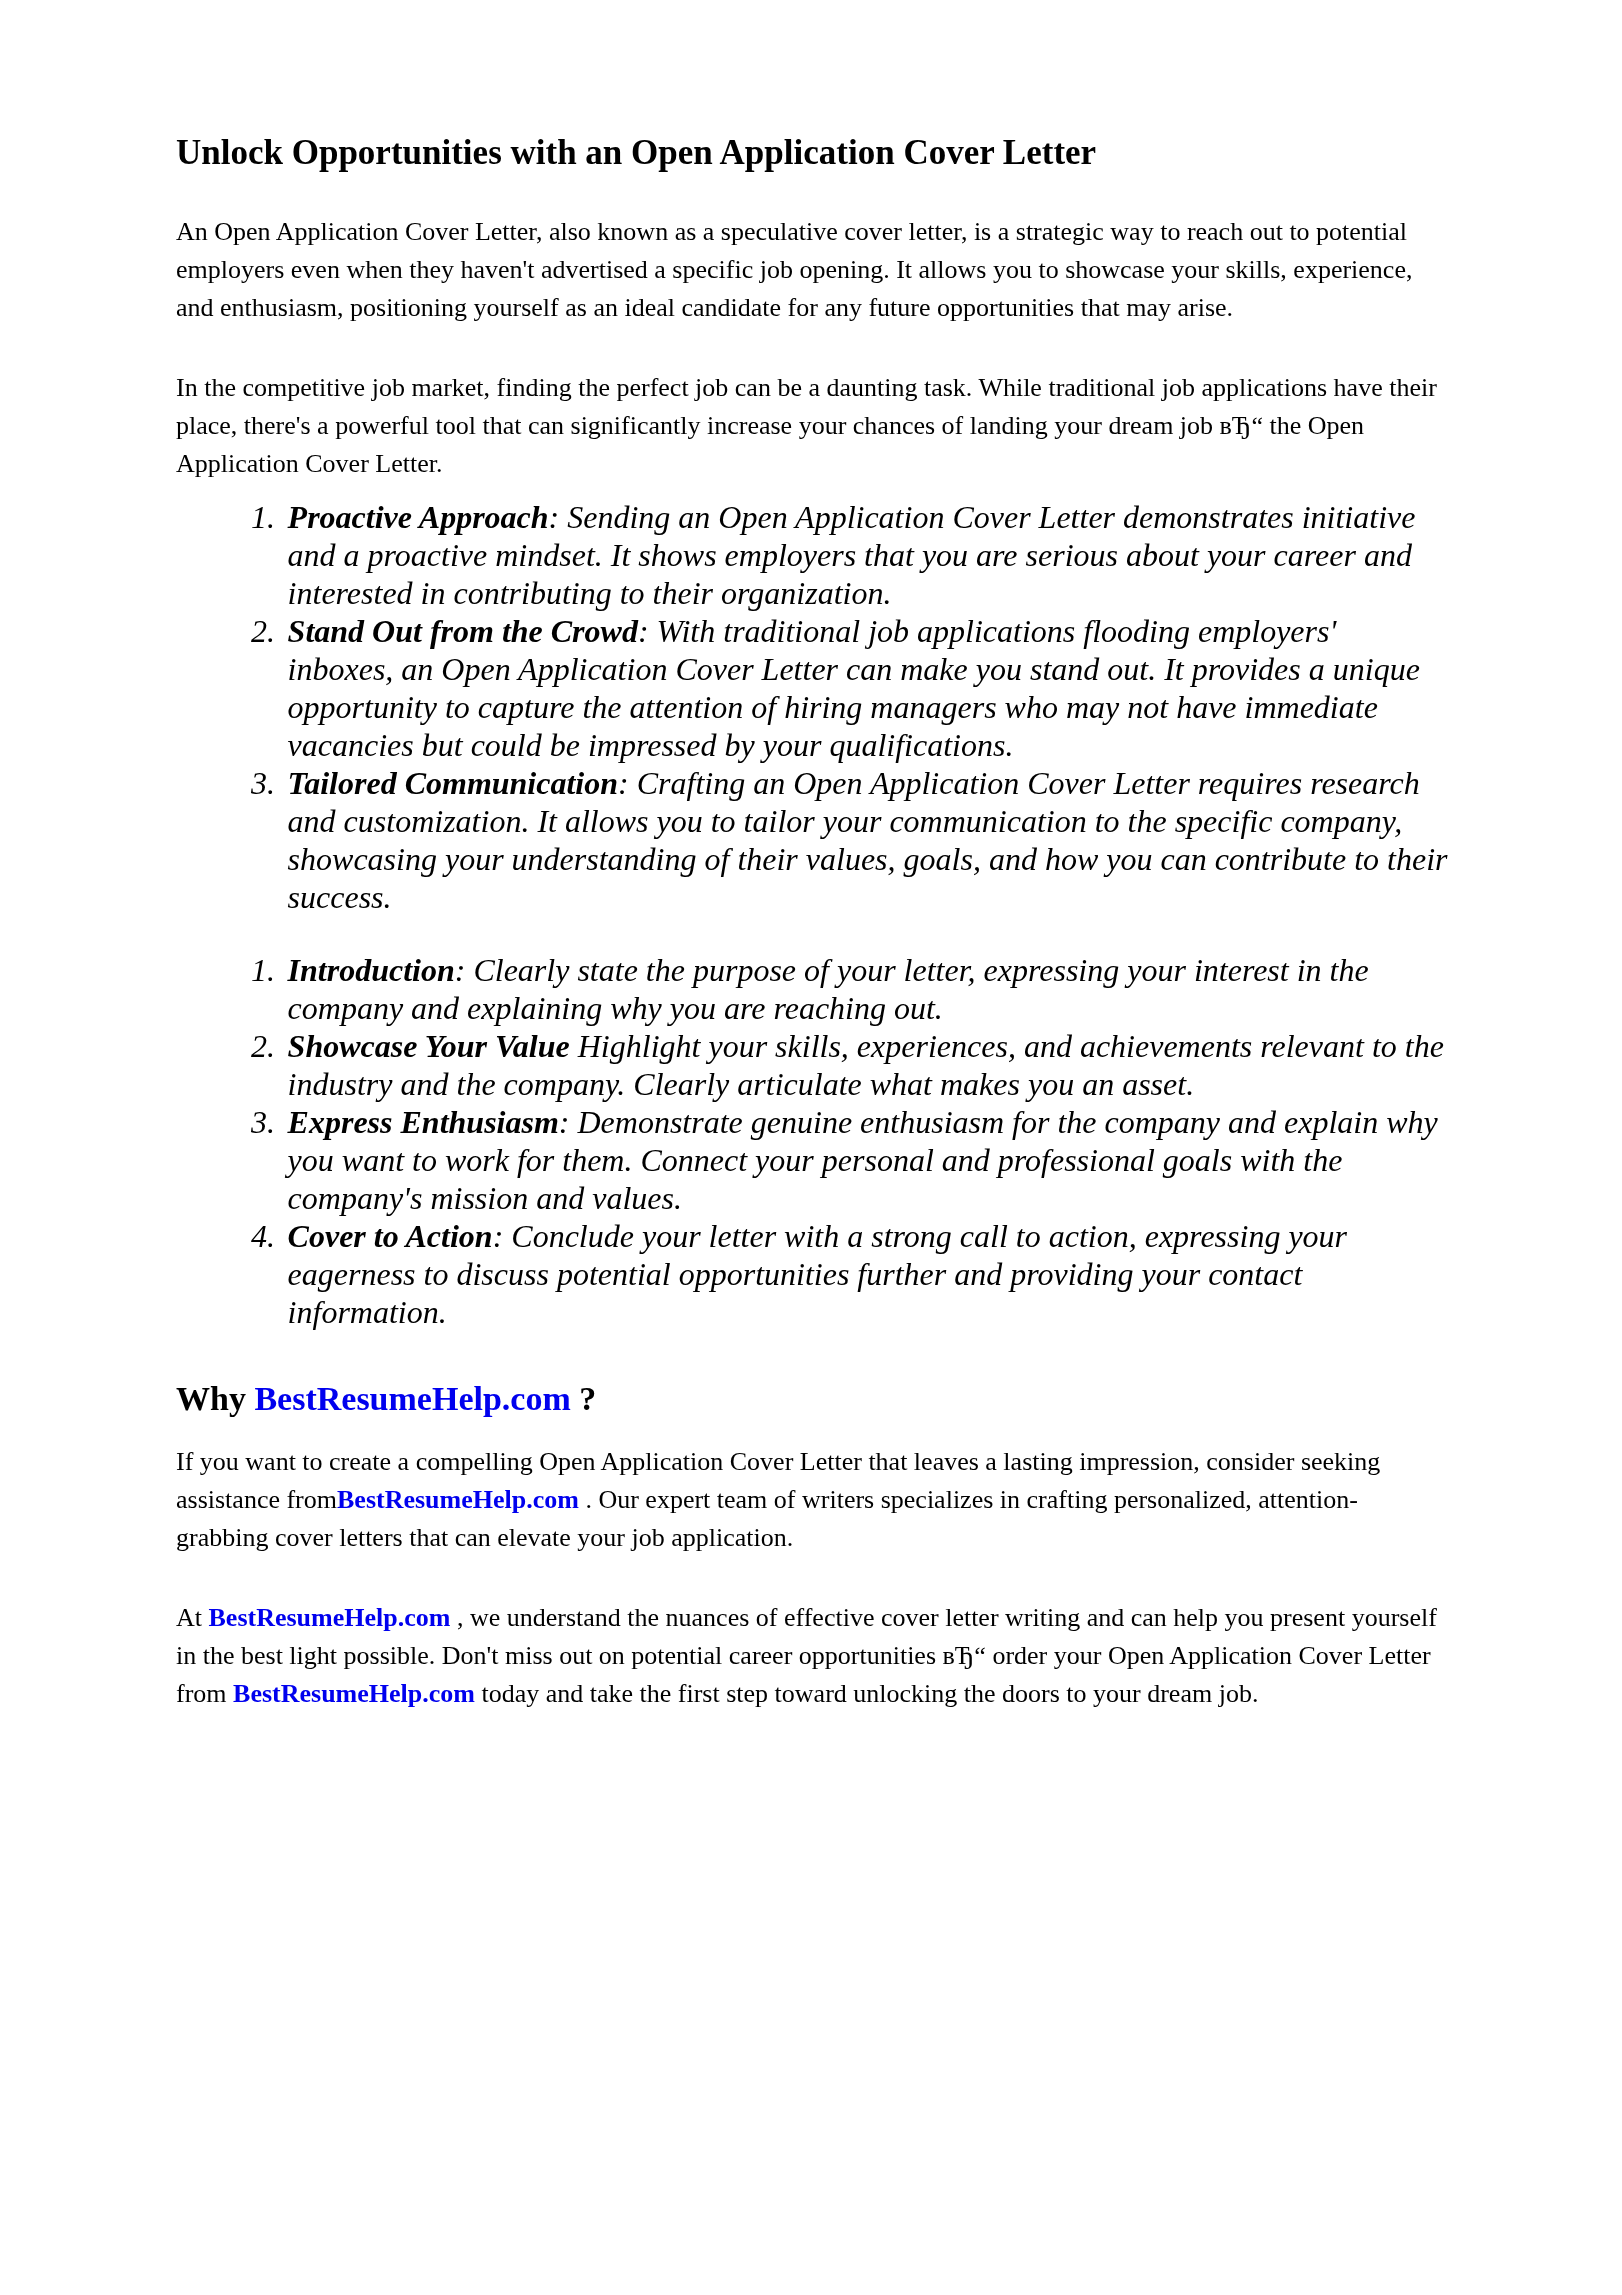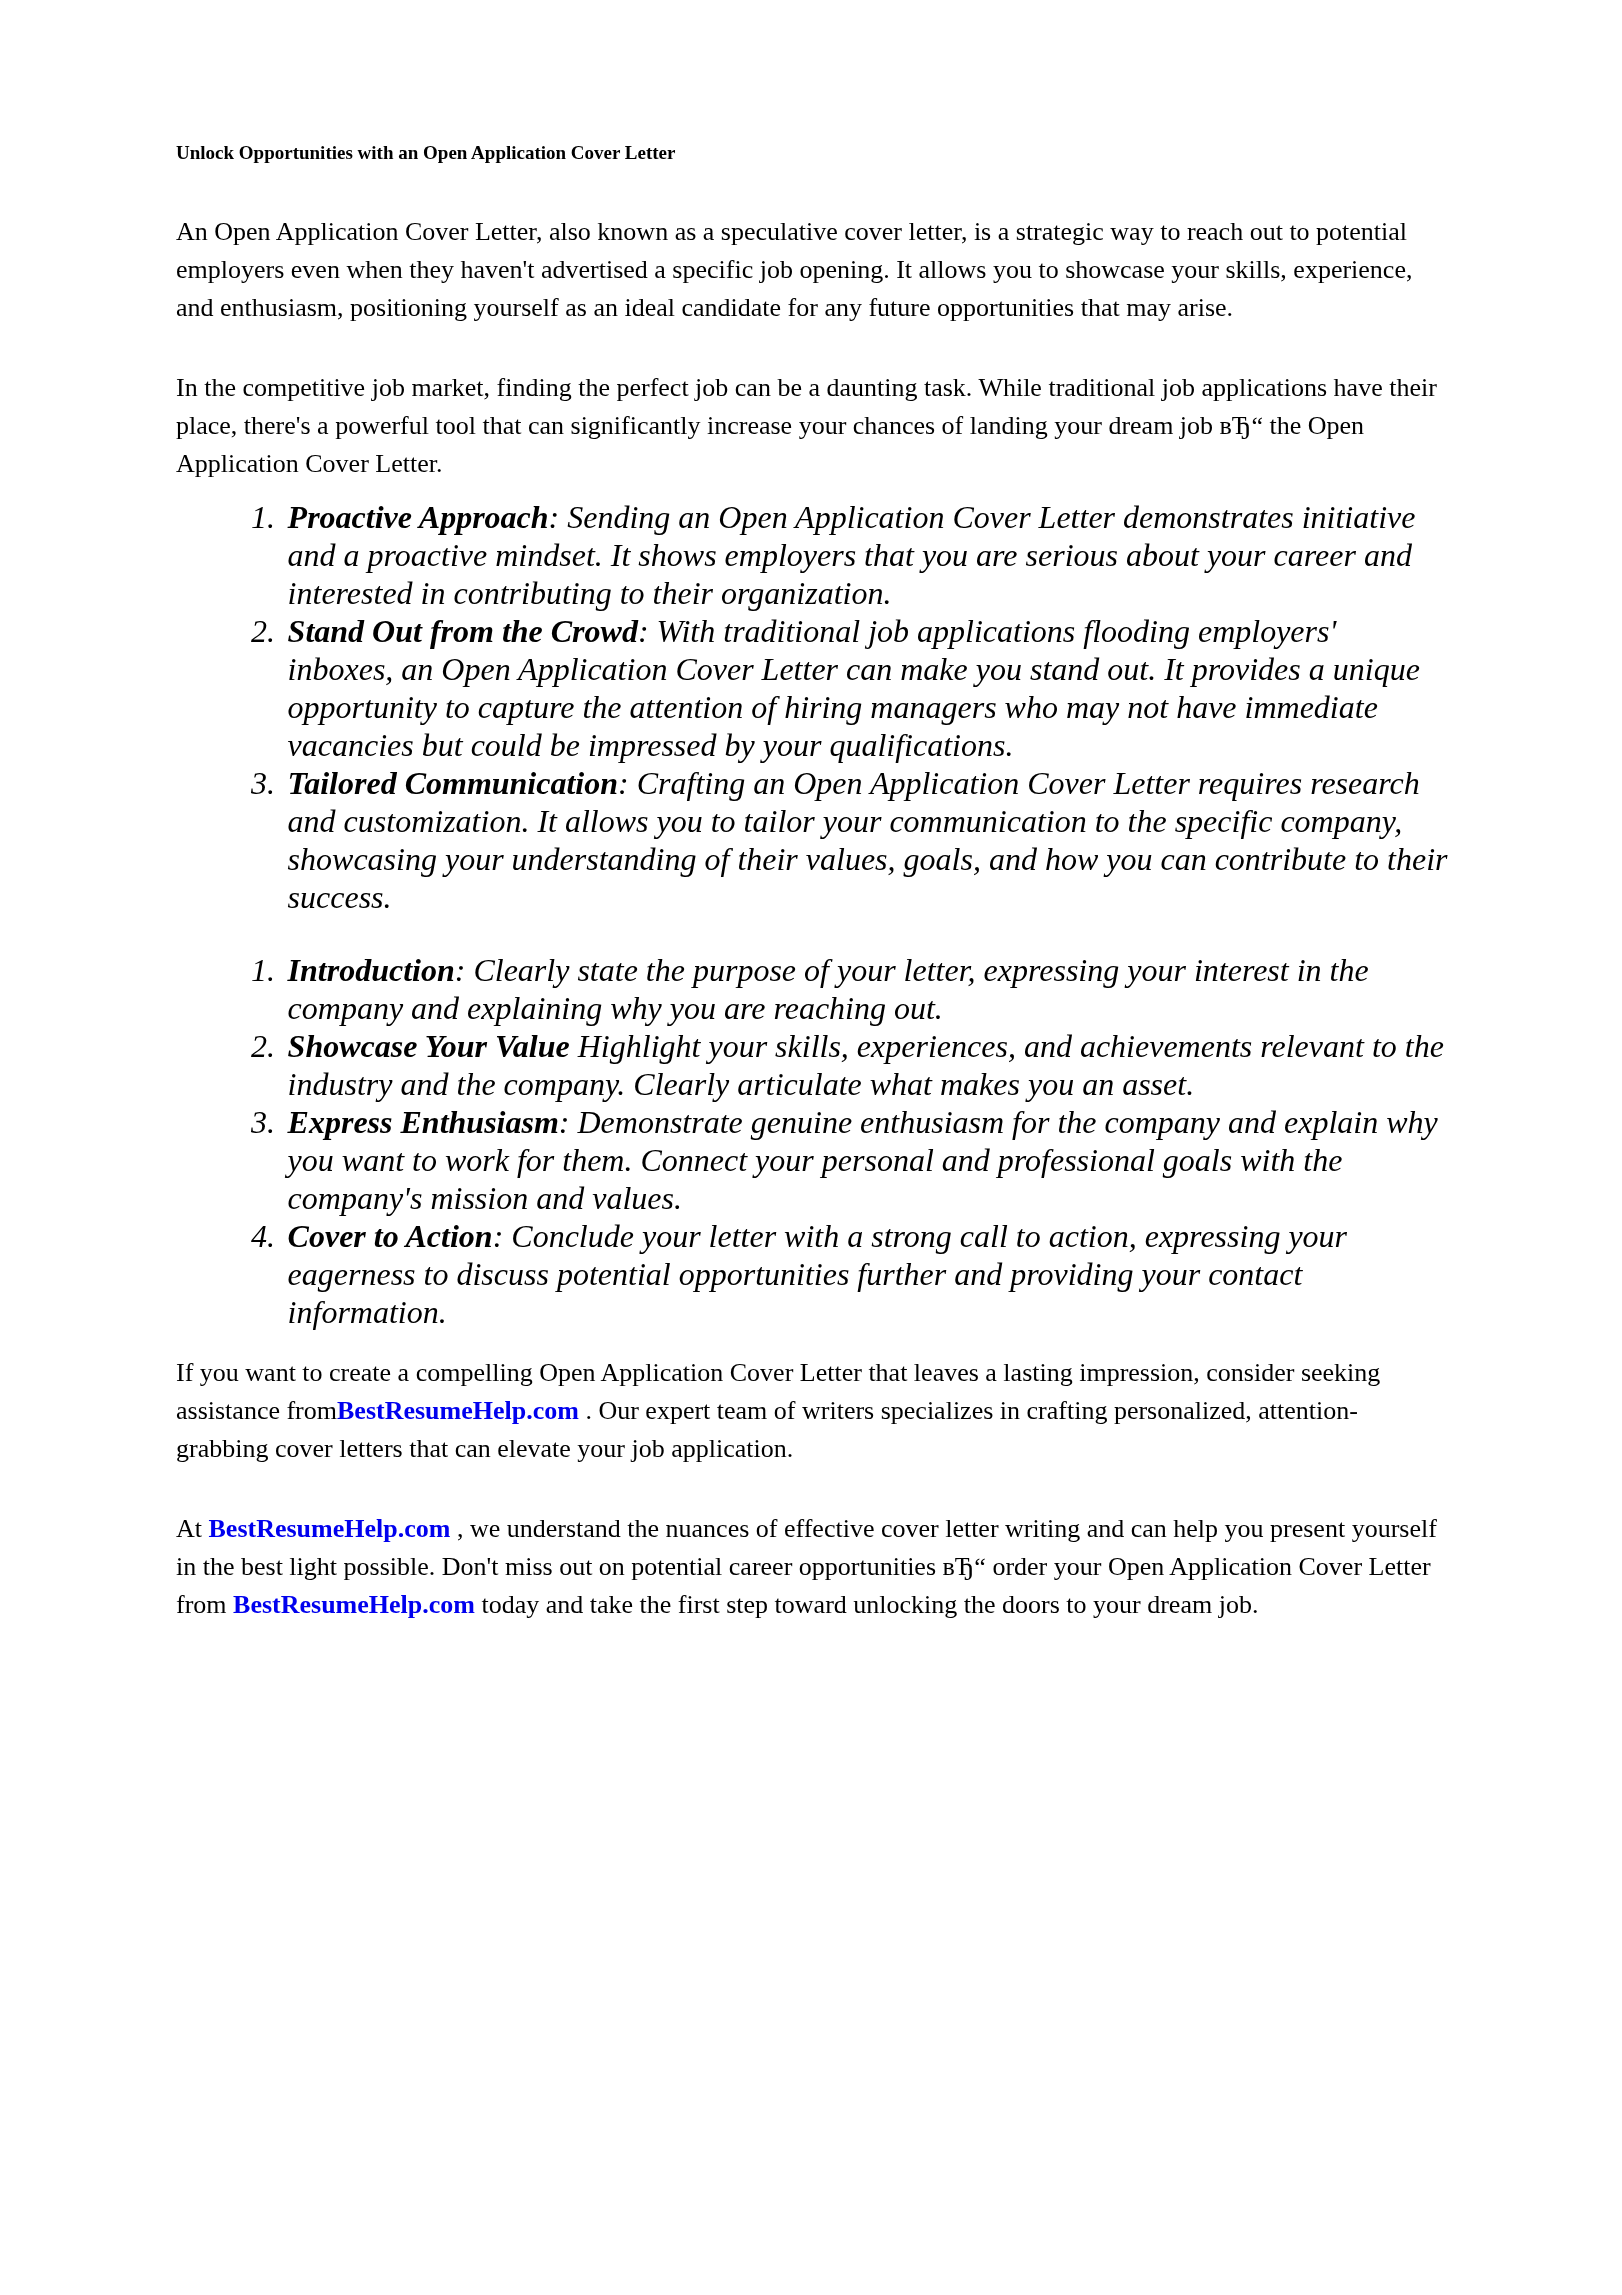"Unlock Opportunities with an Open" .doc-title { font-size: 19px -> 35px }
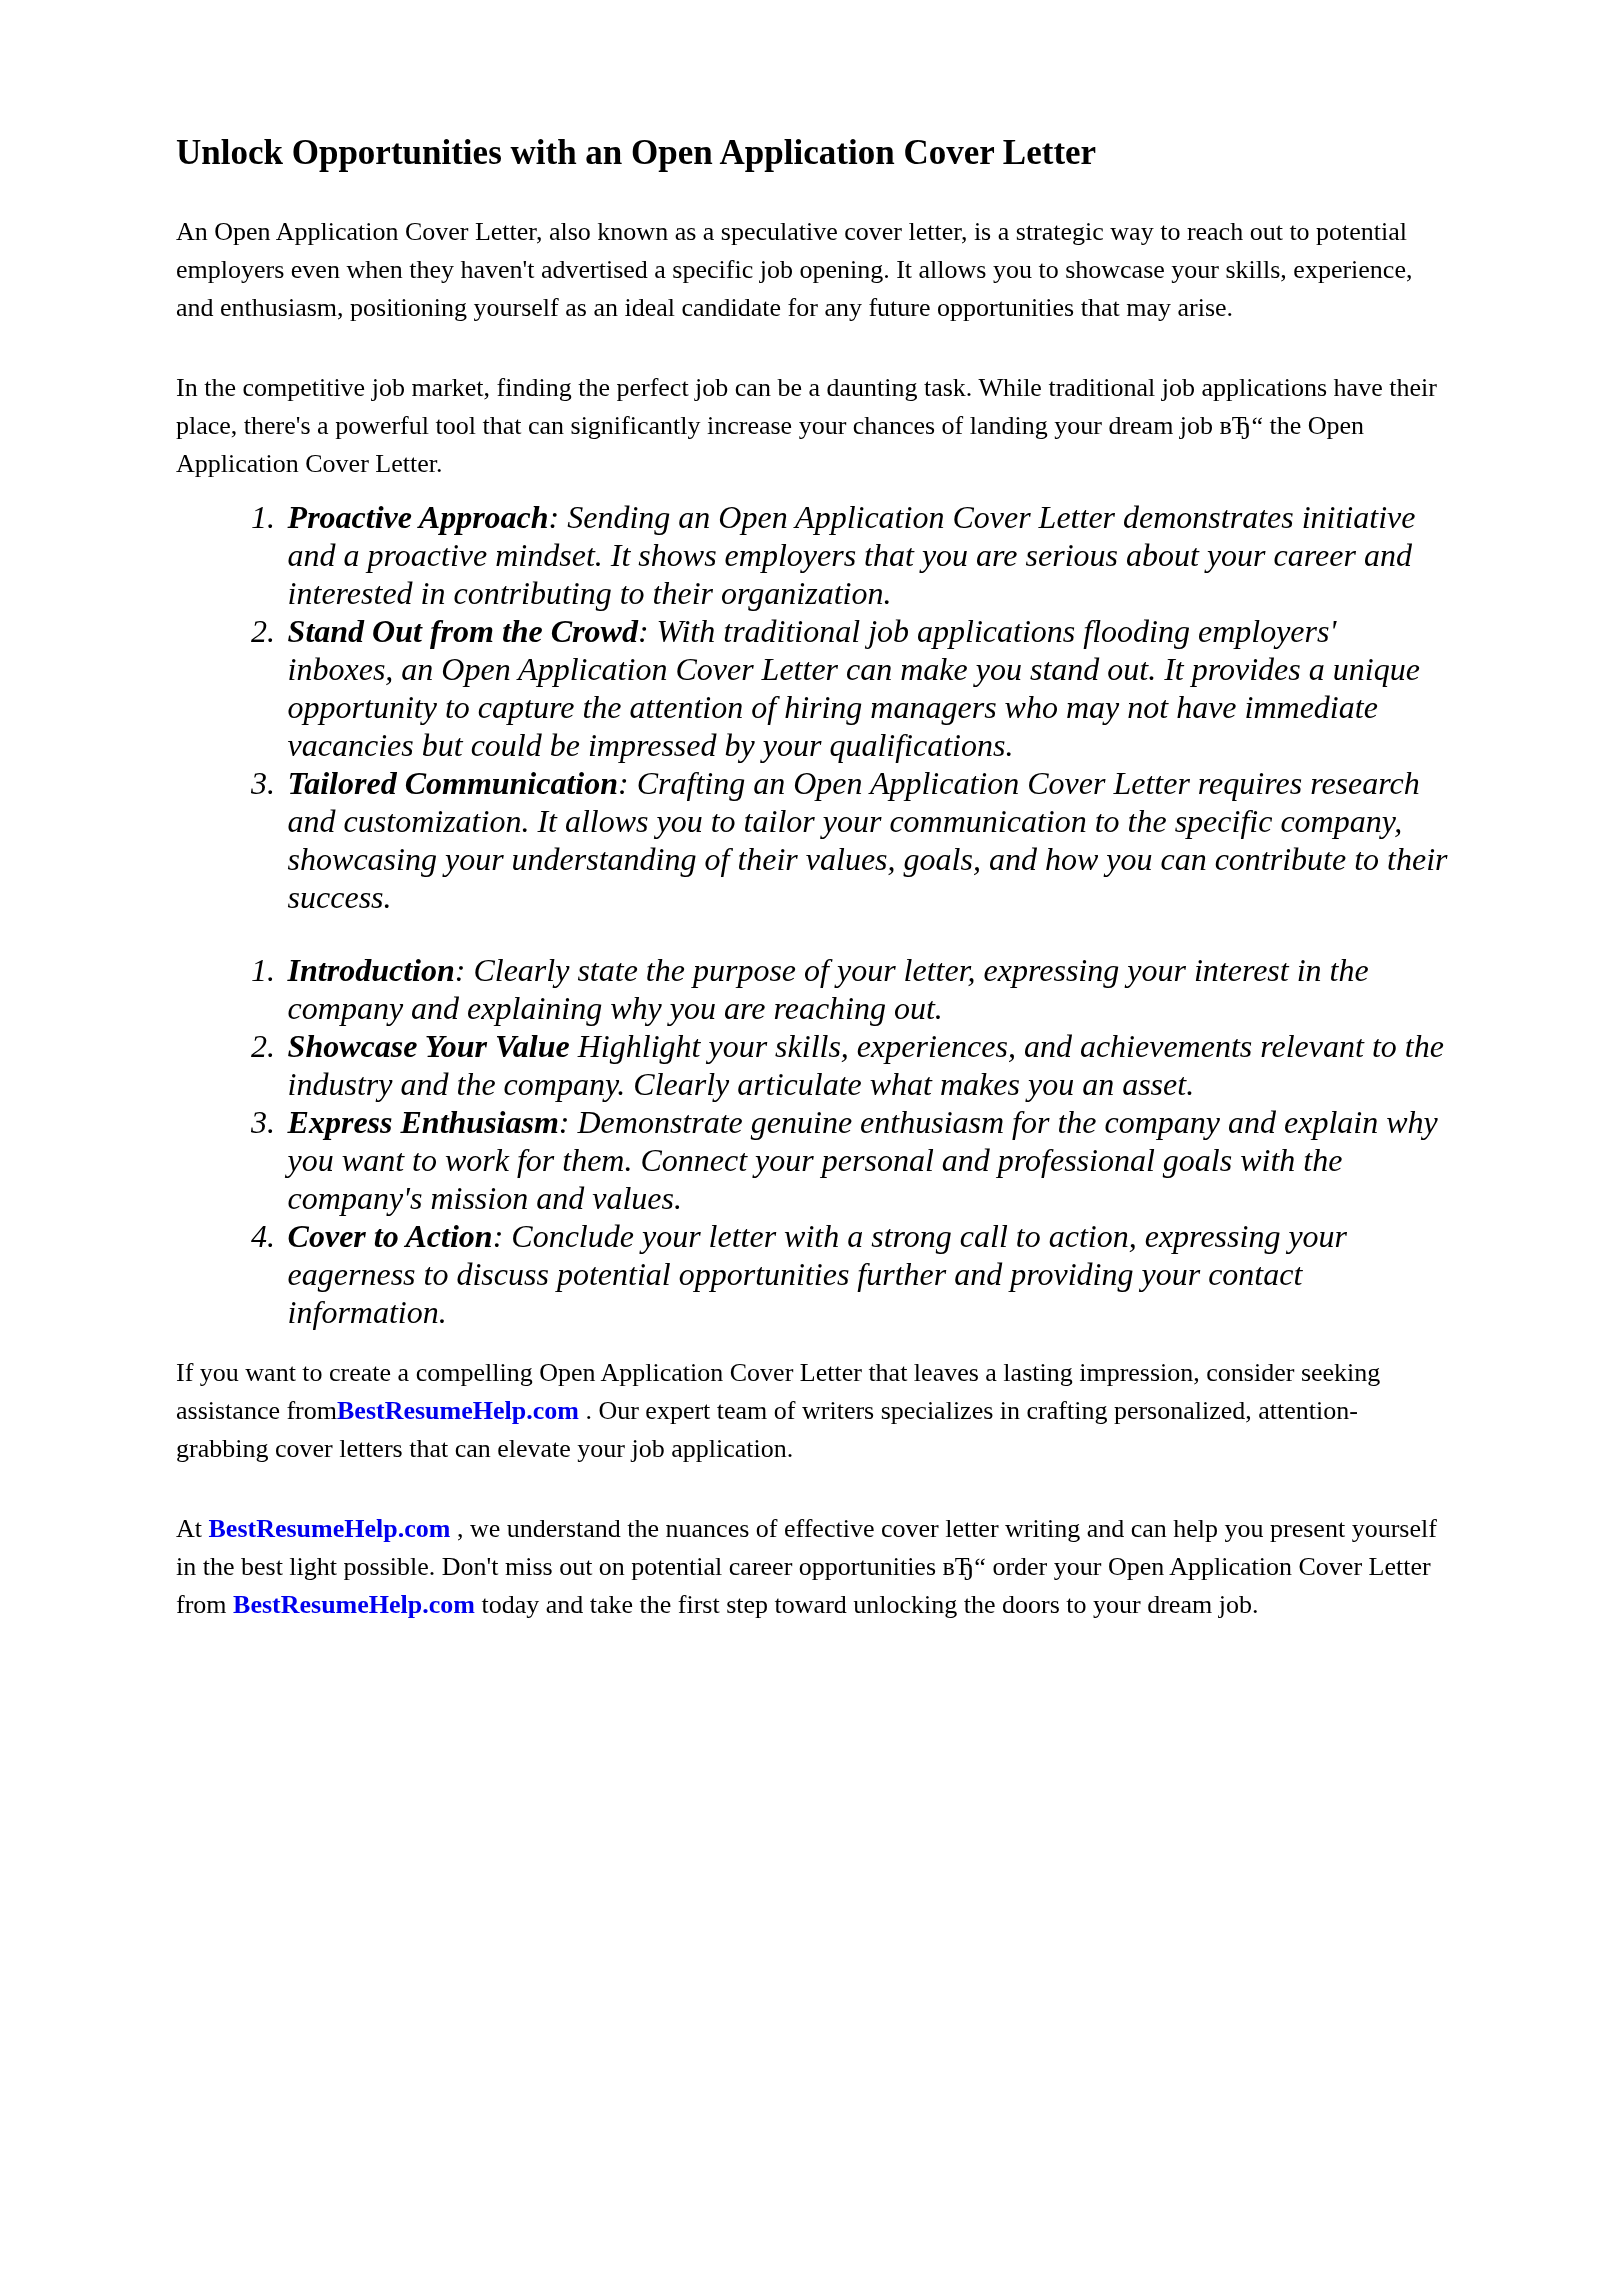"Why BestResumeHelp.com ?" h2.brand-heading { html: none -> <h2><span>Why </span><a>BestResumeHelp.com</a><span> ?</span></h2> }
